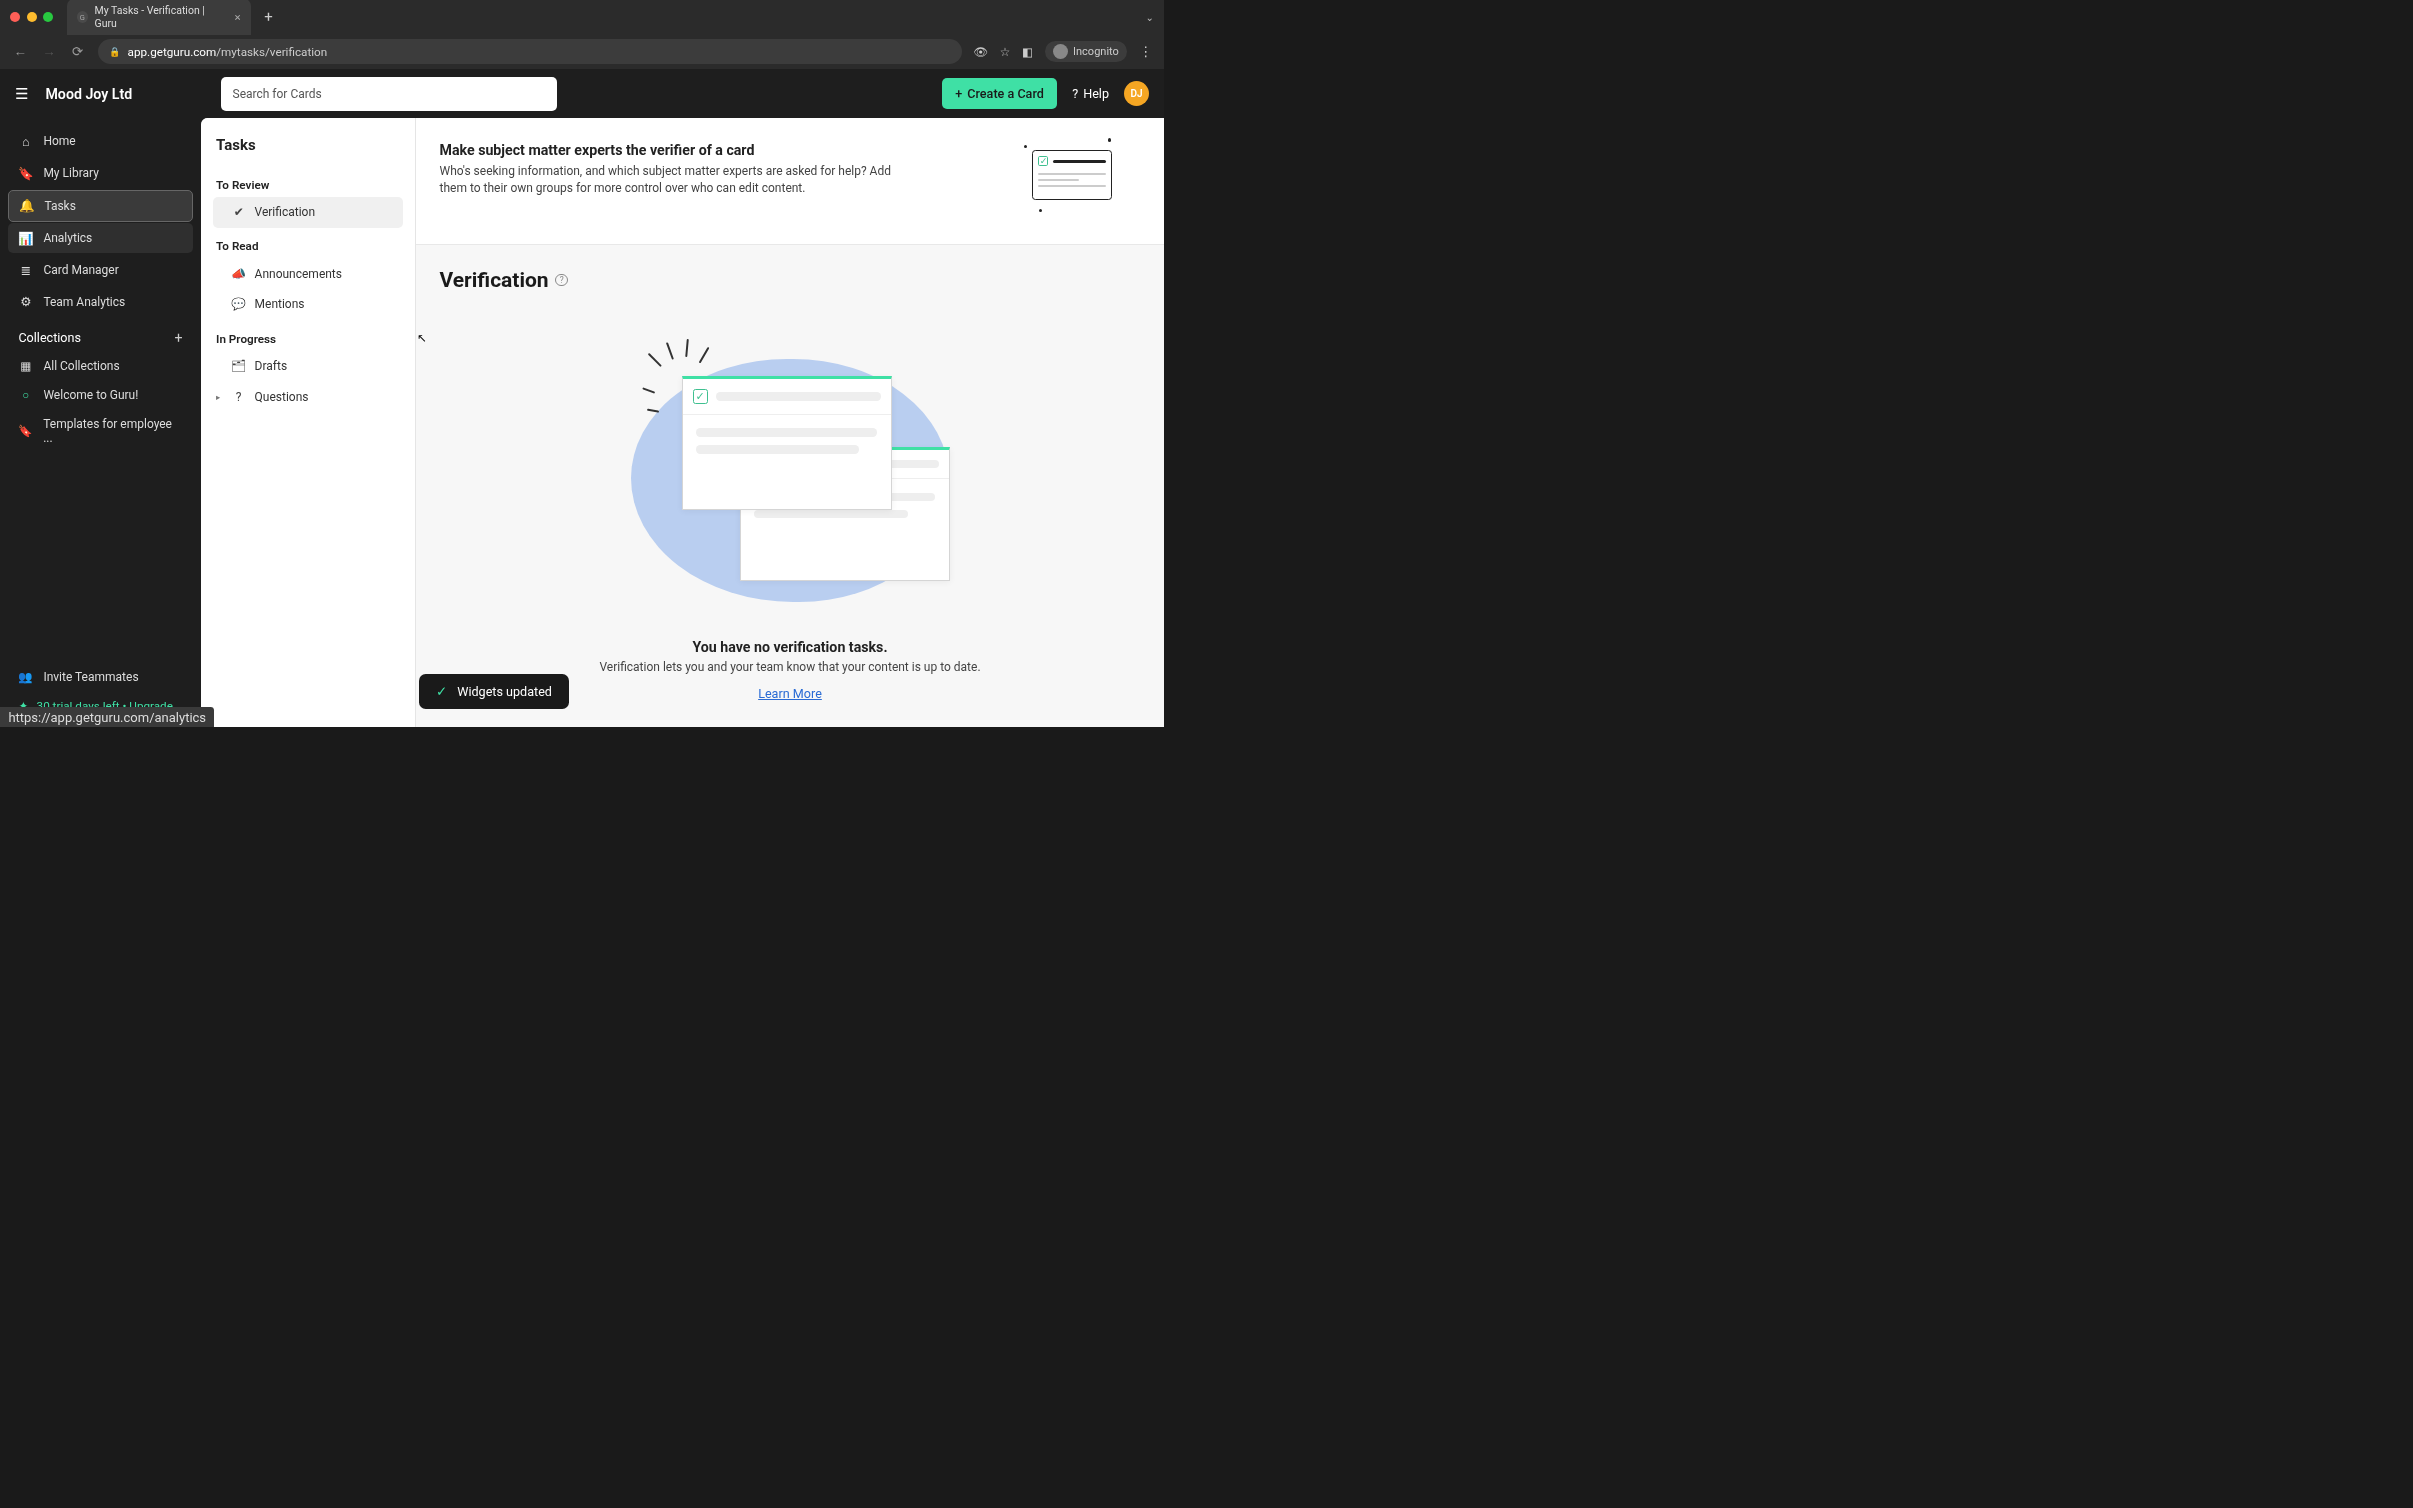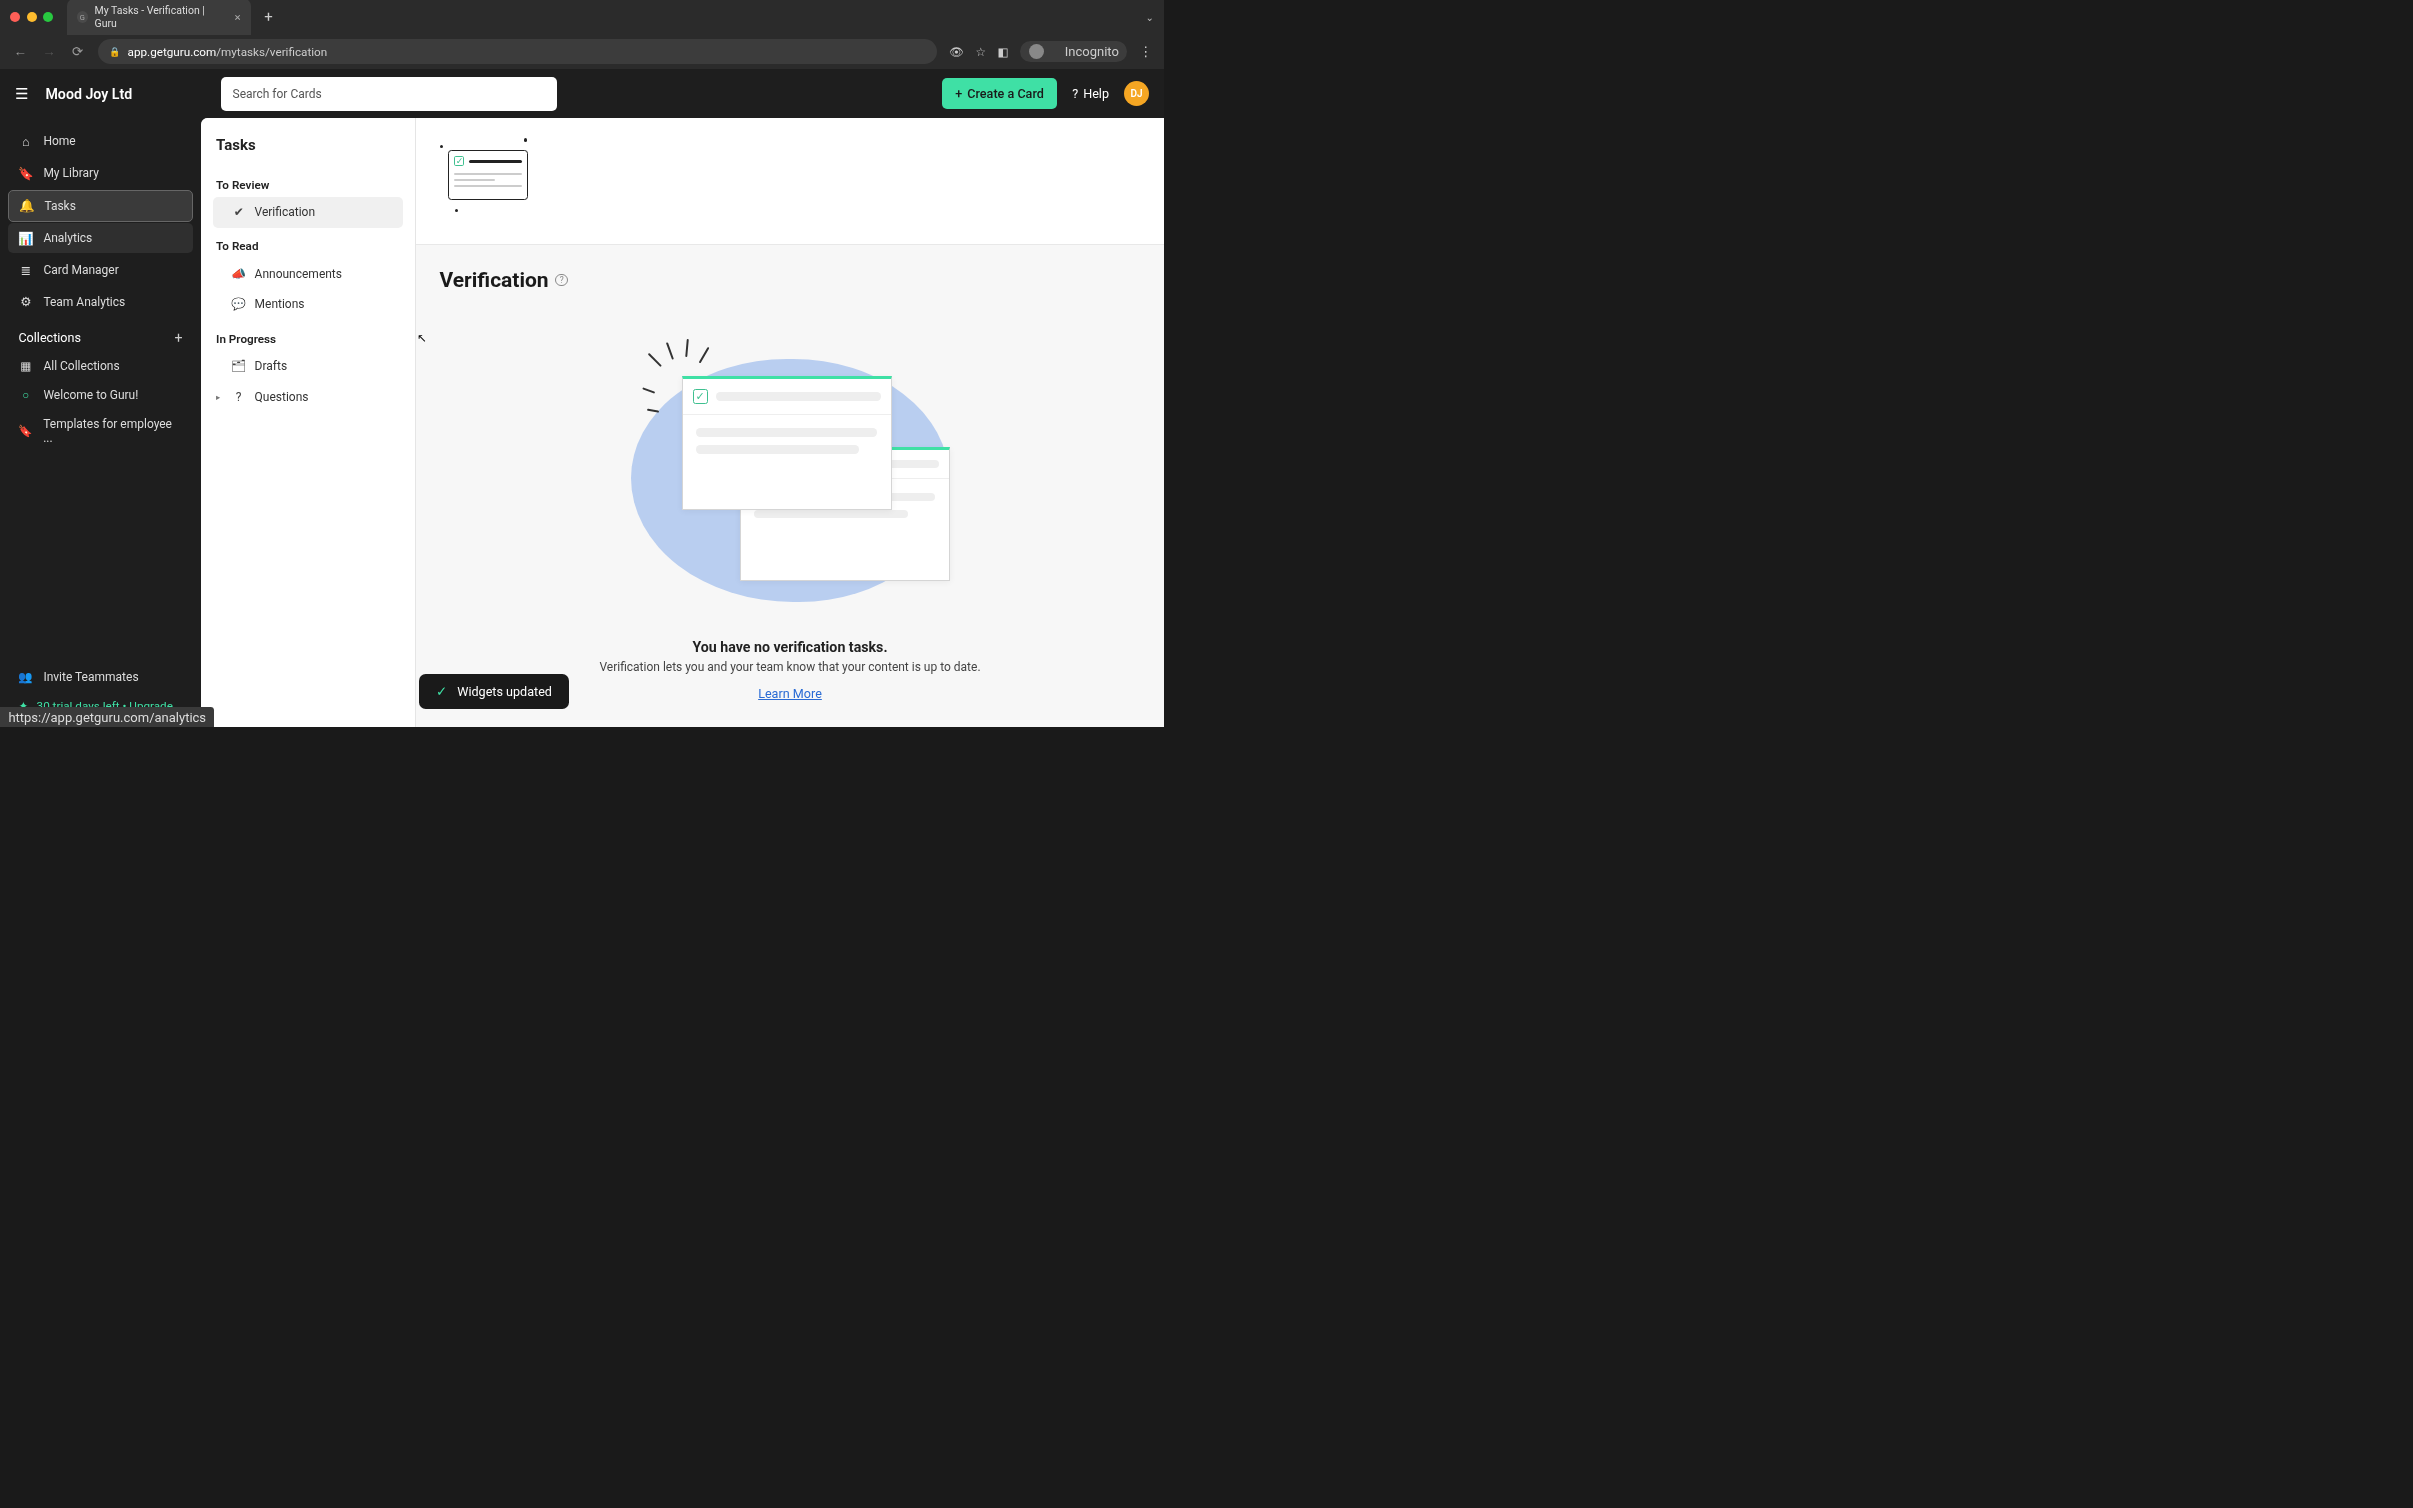"Incognito" .incognito-badge { font-size: 13px -> 11px; gap: 21px -> 5px }
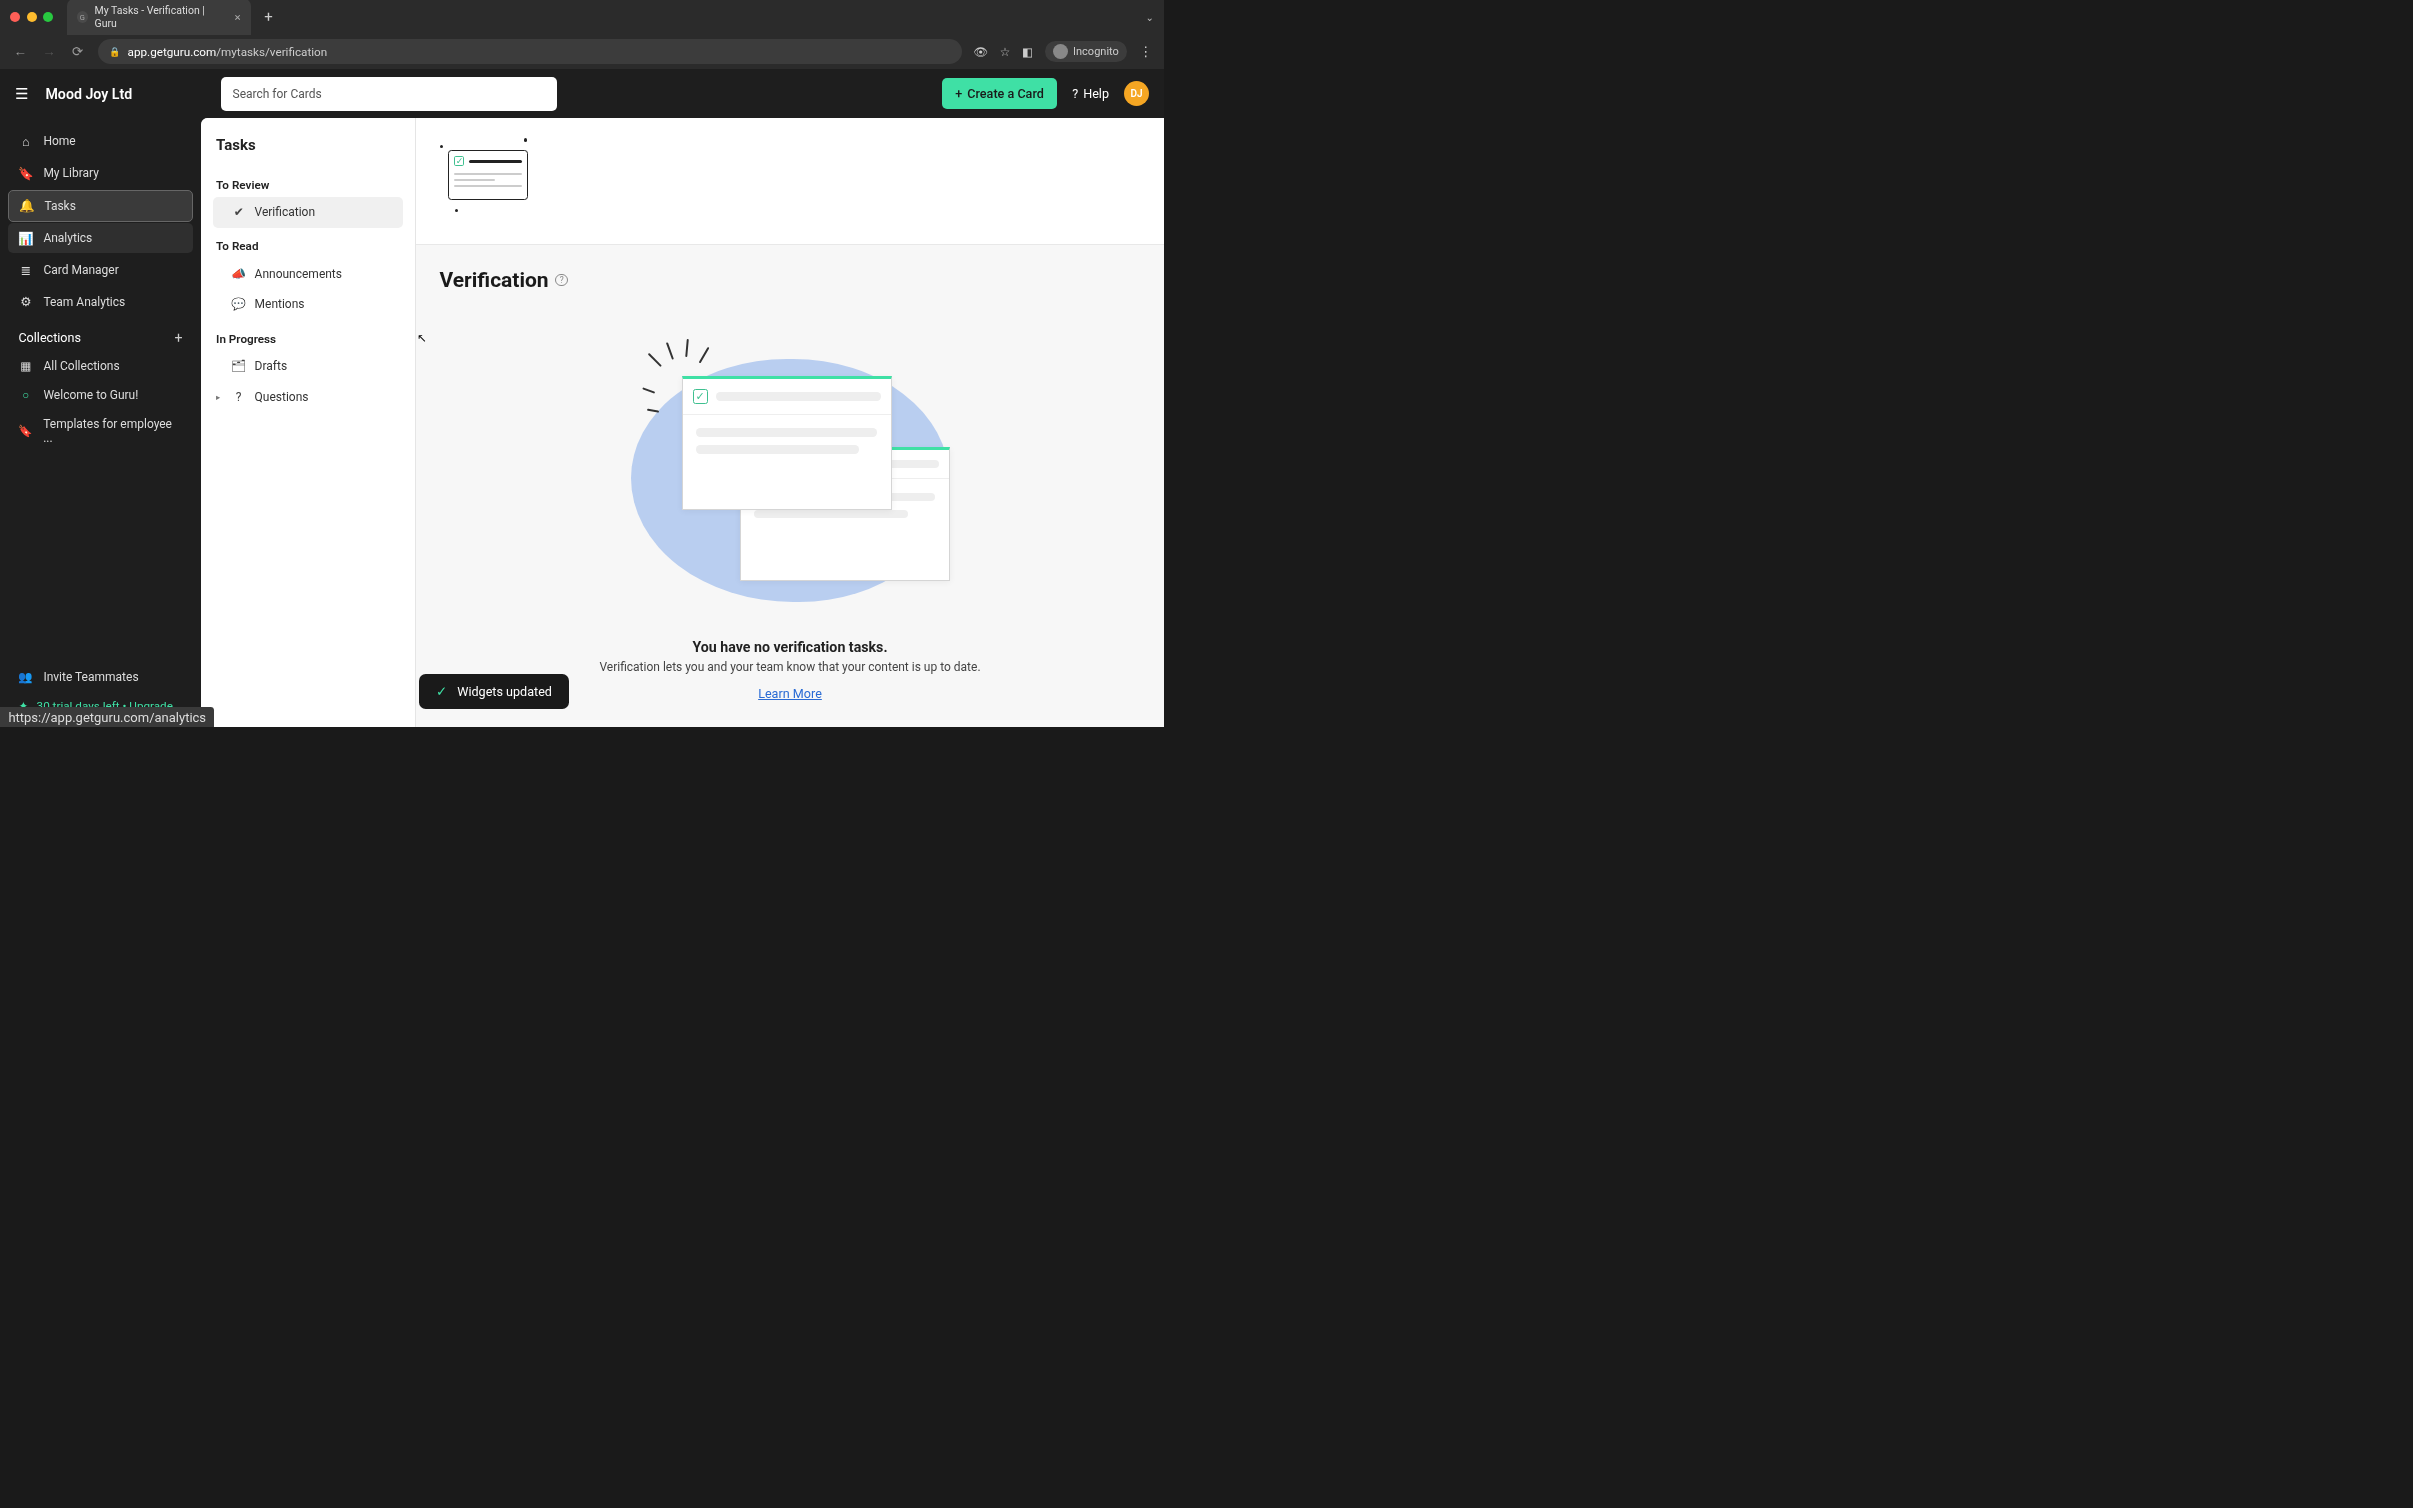"Make subject matter experts the" div.banner-text { html: none -> <div> <div>Make subject matter experts the verifier of a card</div> <div>Who's seeking information, and which subject matter experts are asked for help? Add them to their own groups for more control over who can edit content.</div> </div> }
